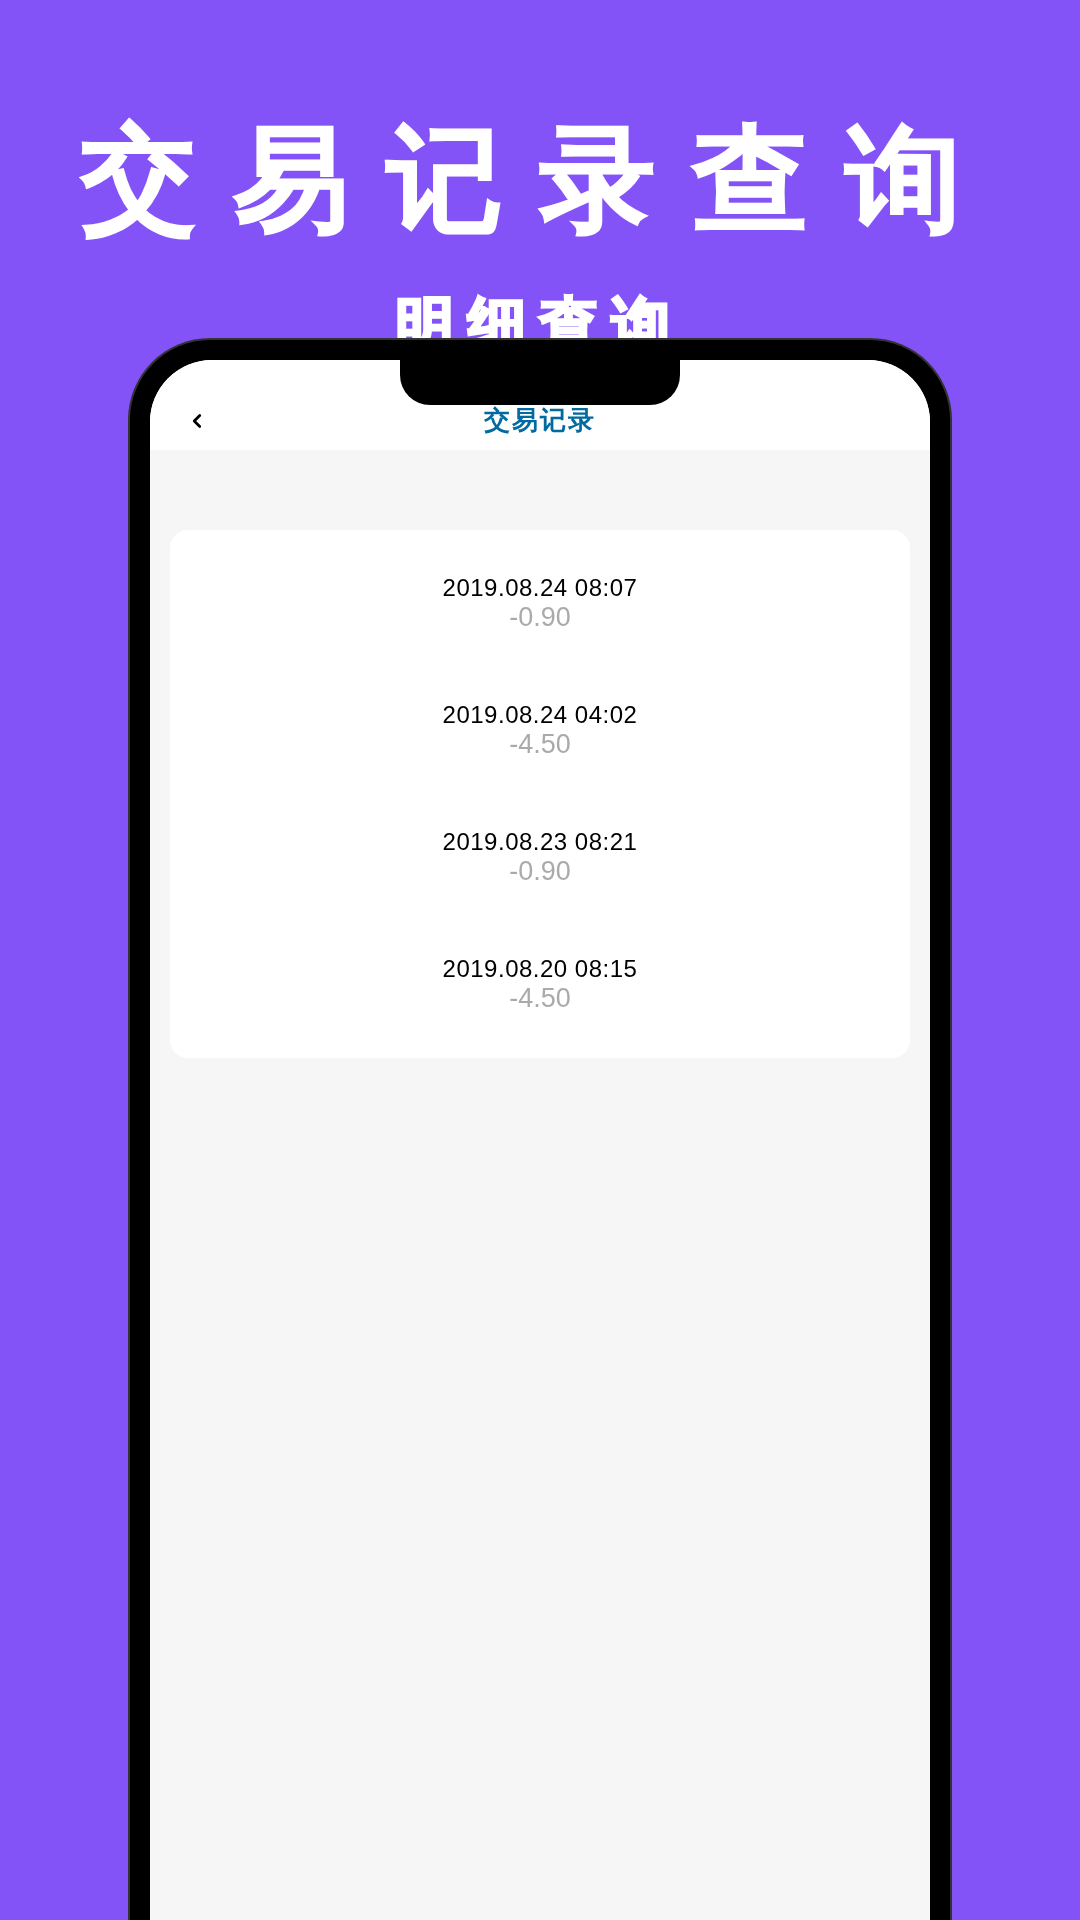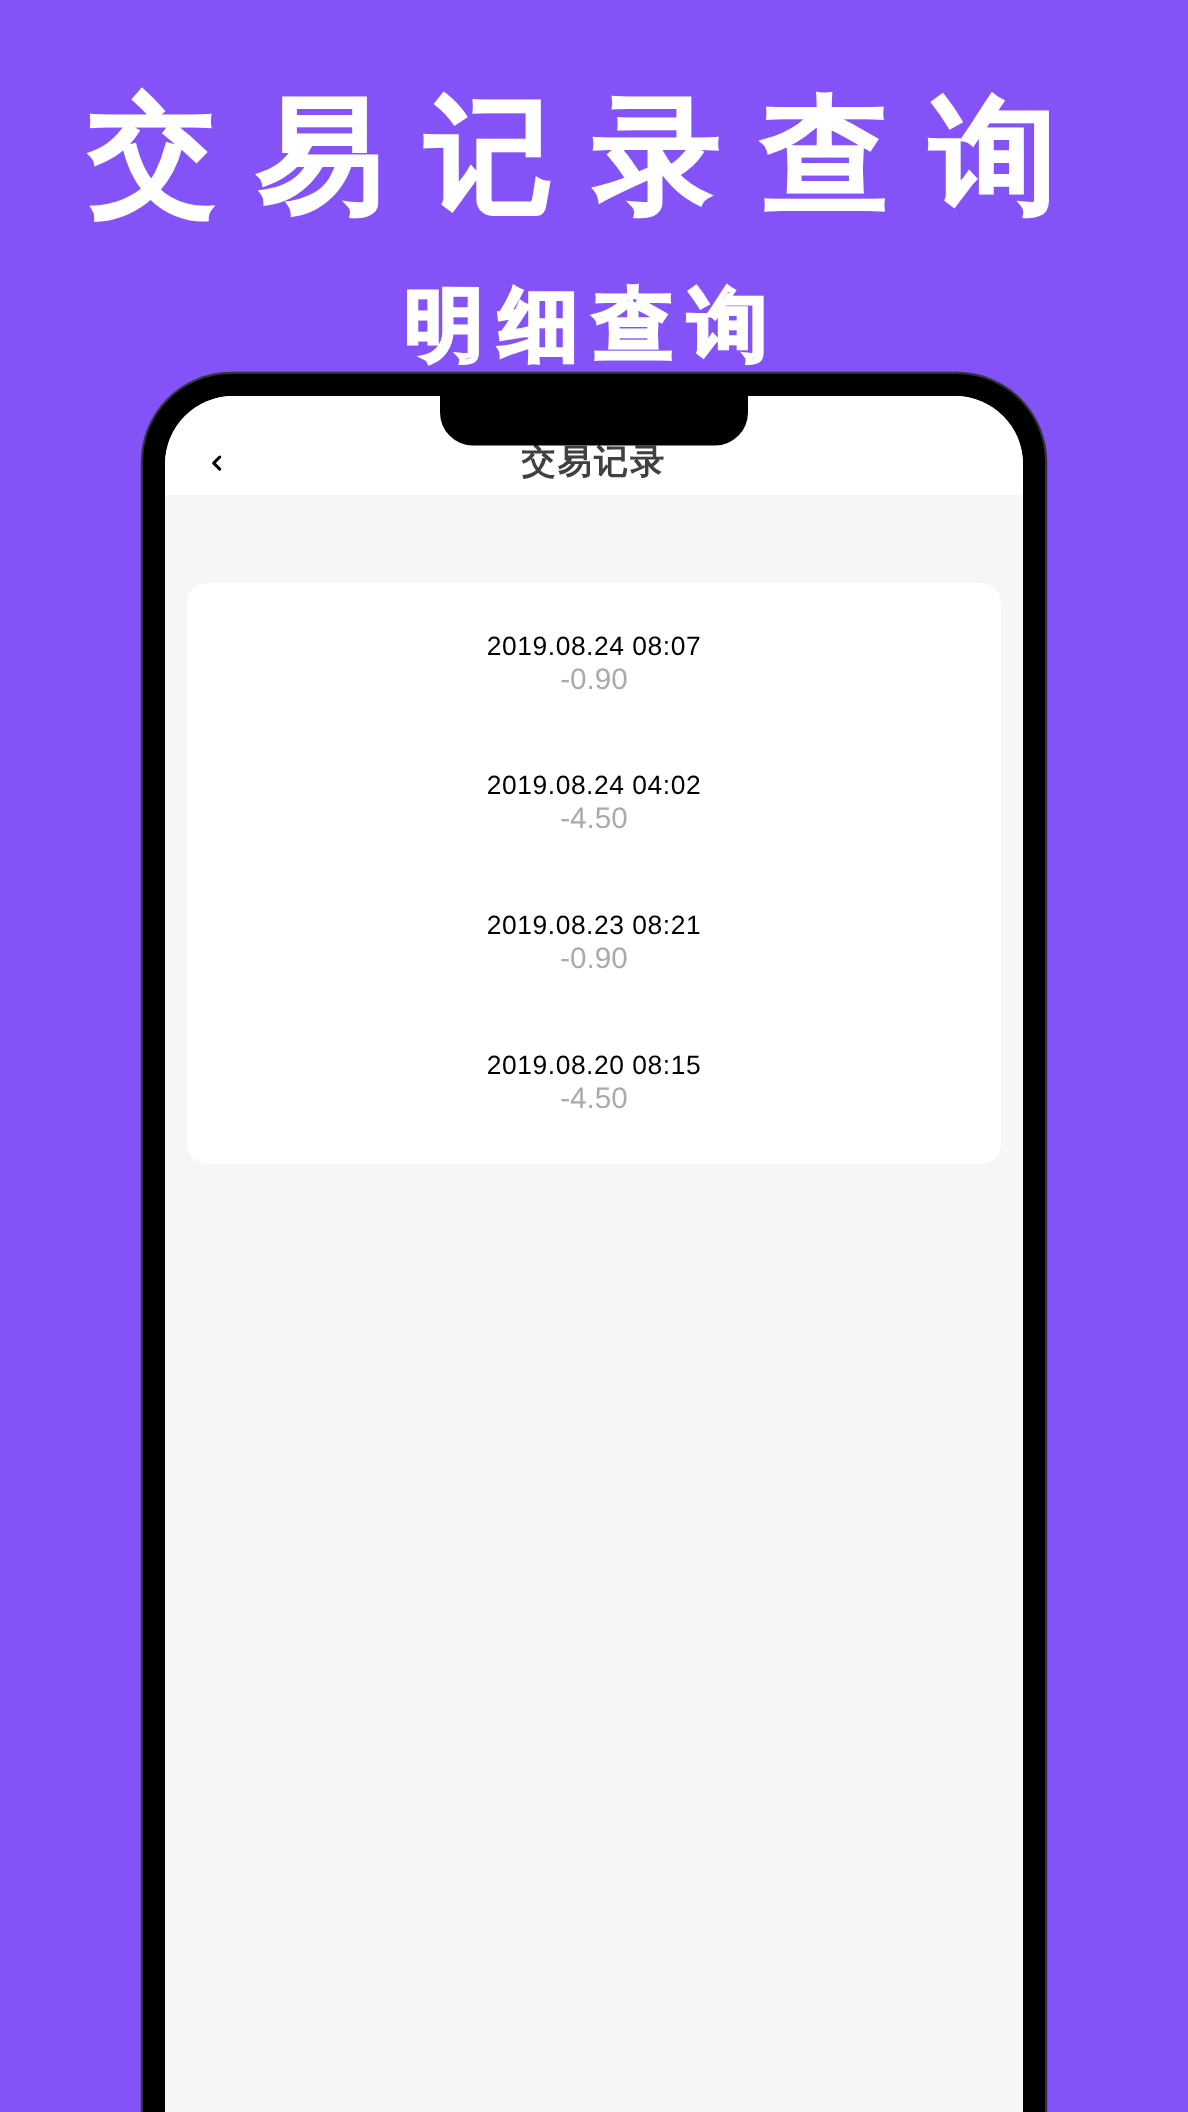"交易记录查询" .hero-title { padding-top: 65px -> 103px }
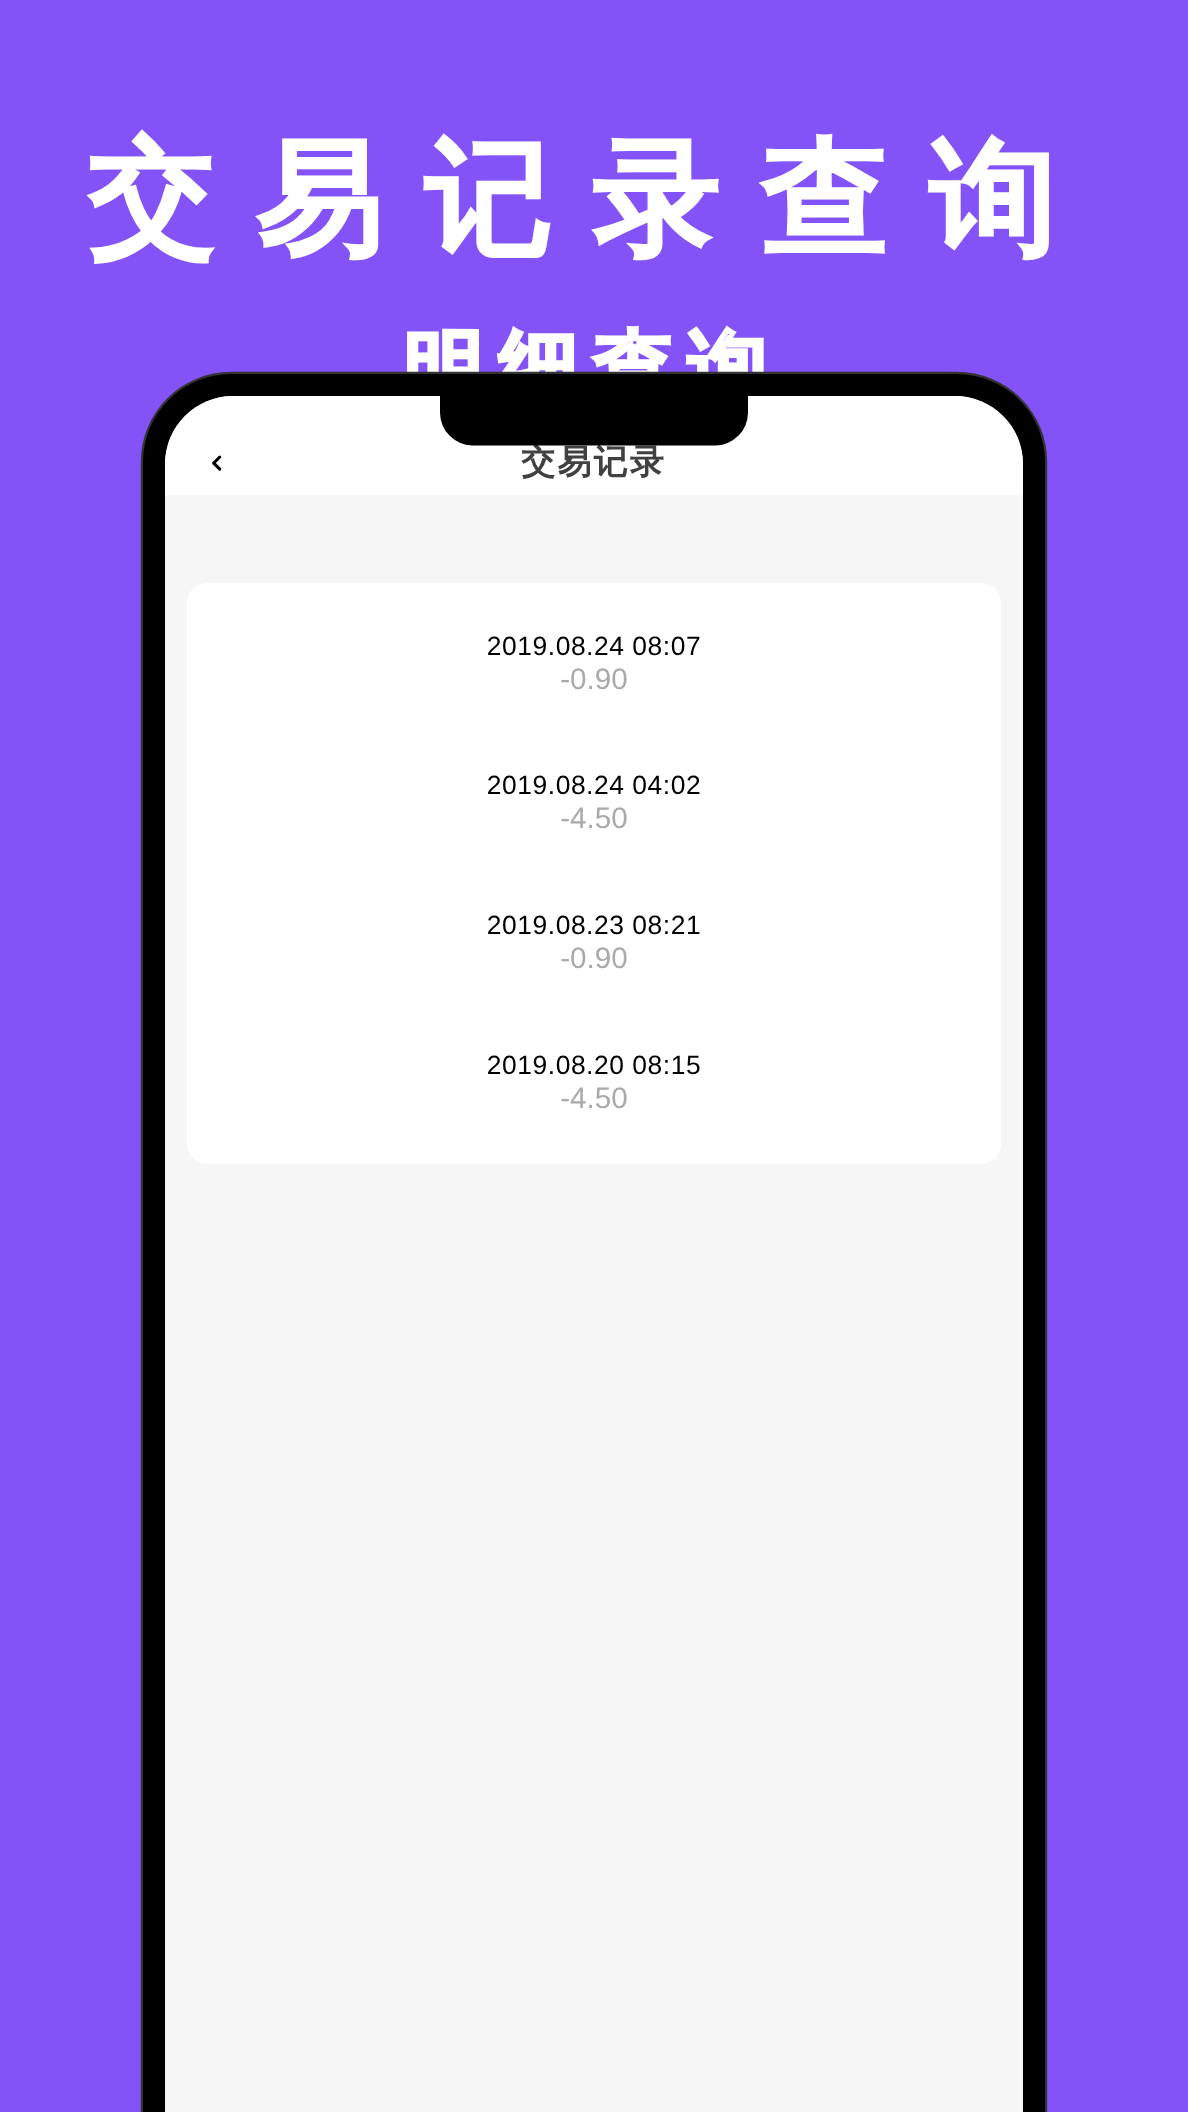"明细查询" .hero-subtitle { font-size: 72px -> 58px }
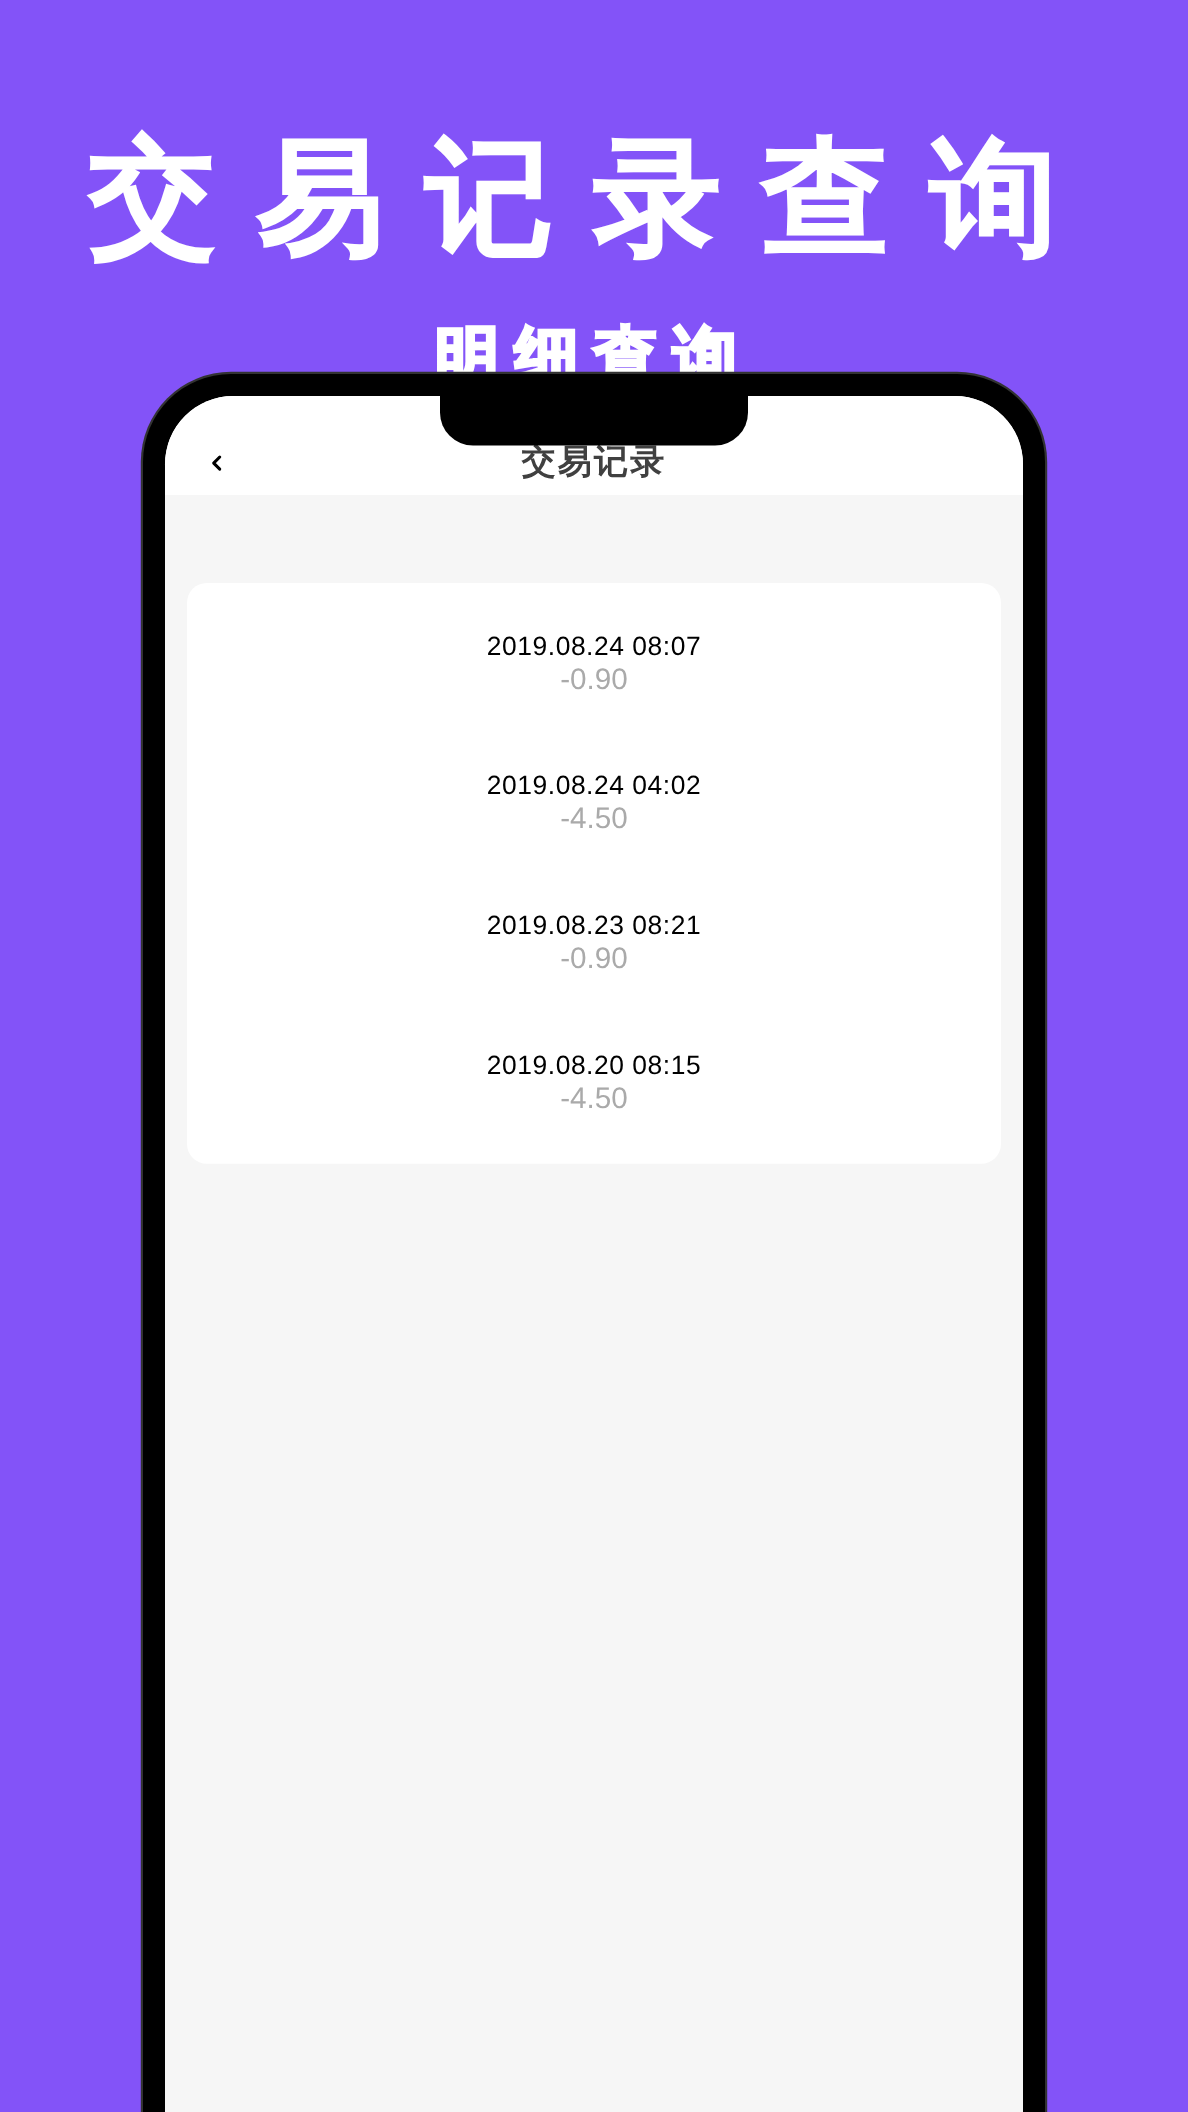"交易记录" .app-title { color: #404040 -> #0369a1; font-size: 31px -> 26px }
